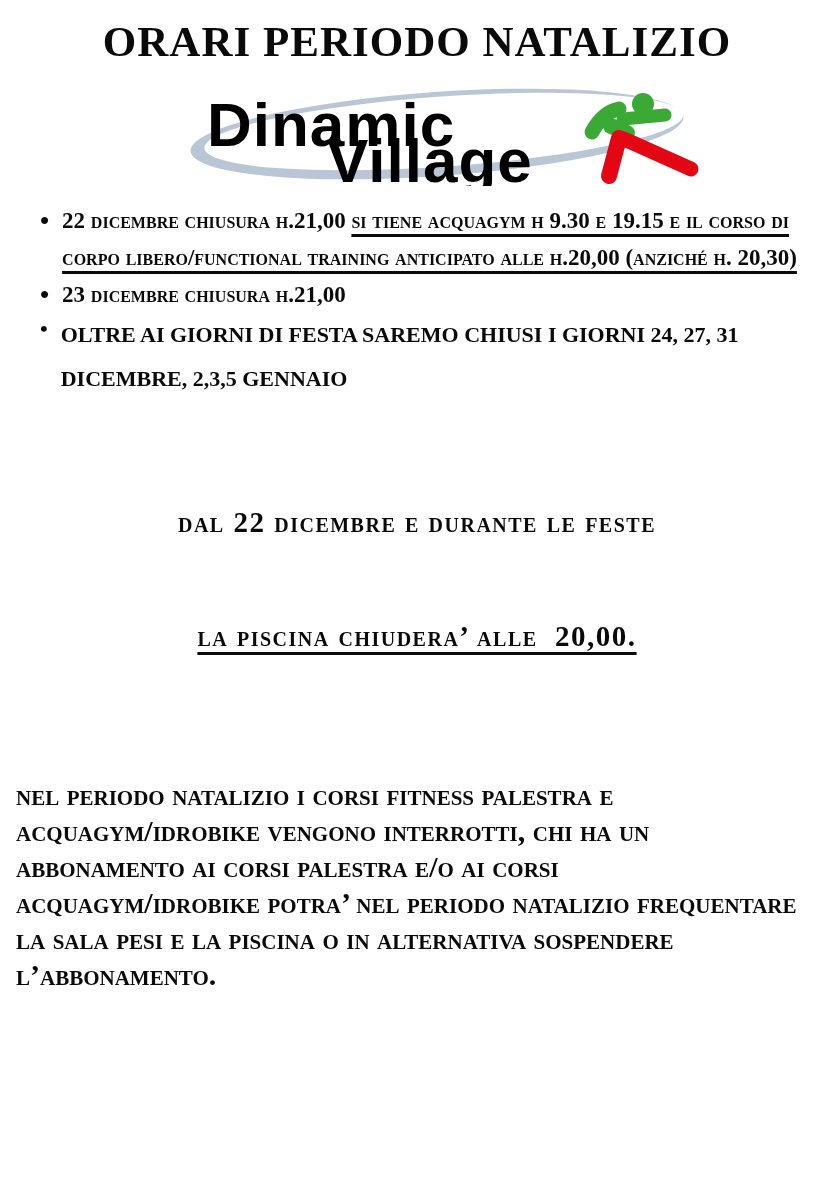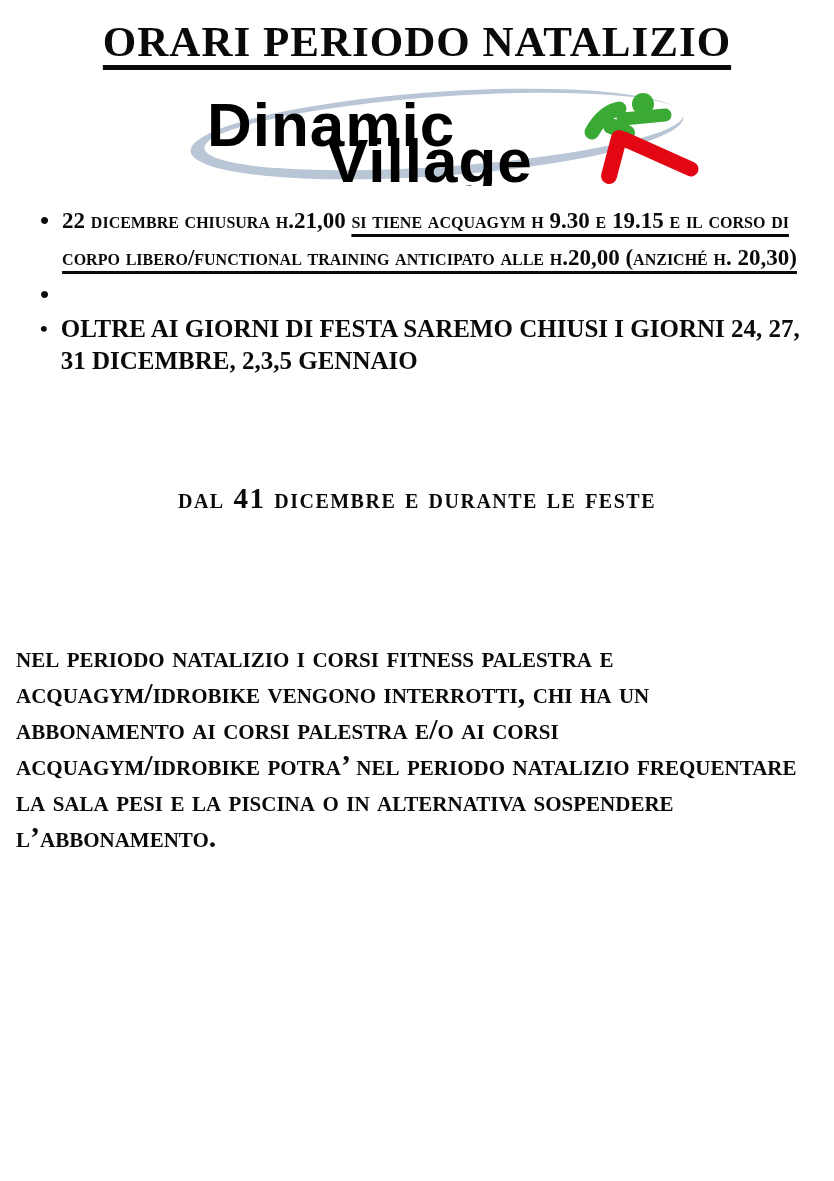"ORARI PERIODO NATALIZIO" .title .u-title { text-decoration: underline -> none }
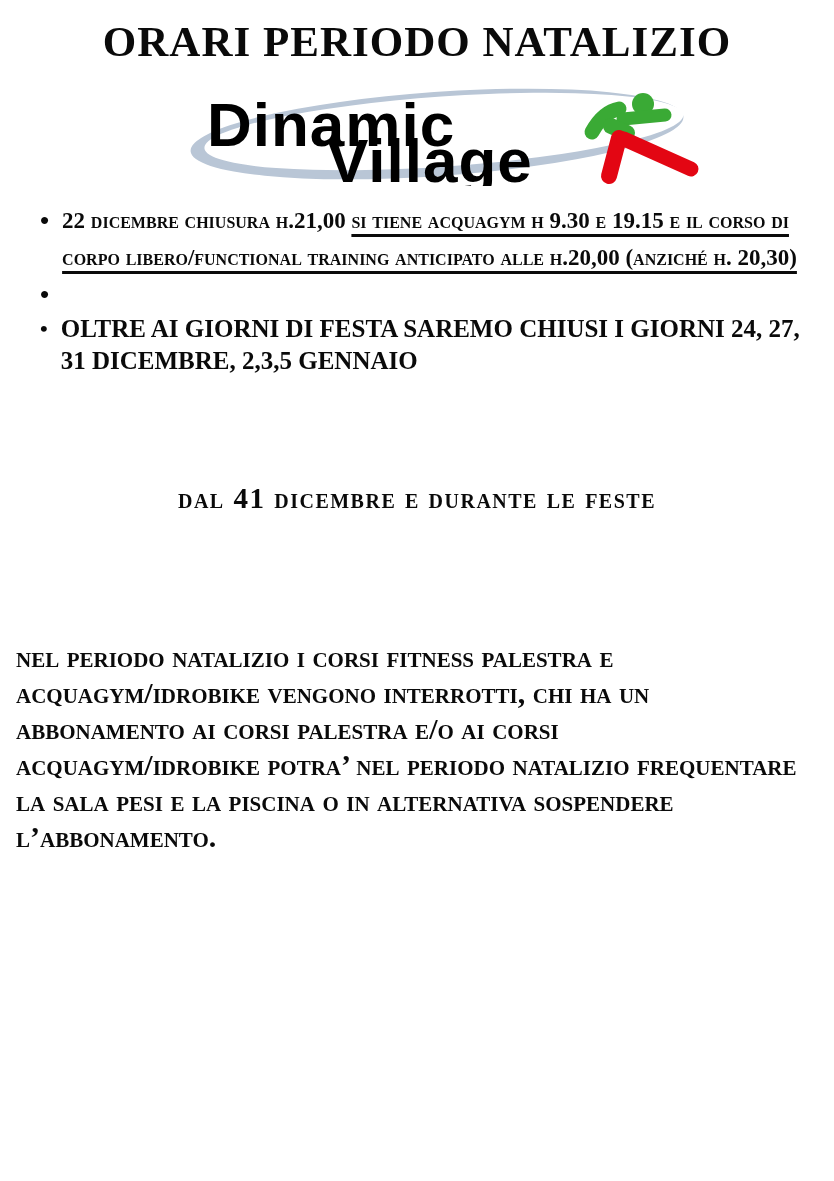"23 dicembre chiusura h.21,00" span.bullet-text { html: none -> <span><span>23 dicembre chiusura h.21,00</span><span></span></span> }
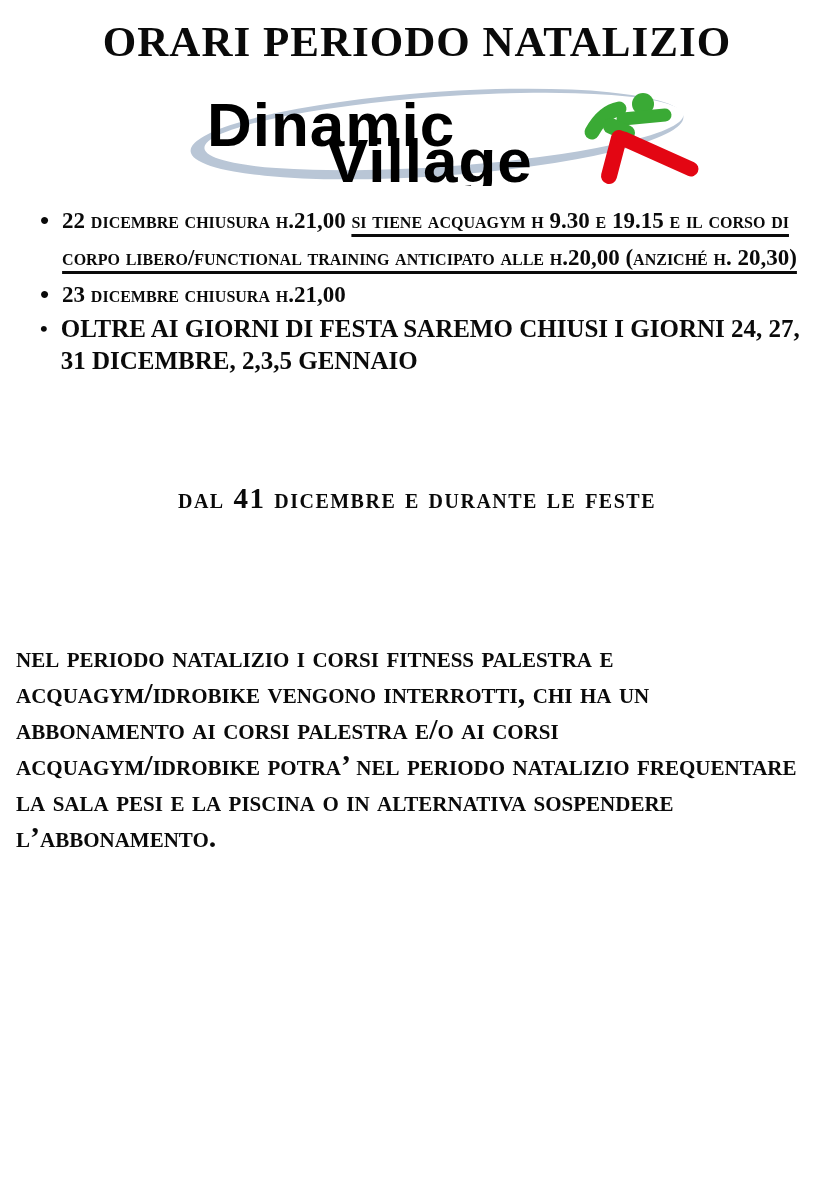"OLTRE AI GIORNI DI FESTA" li.small .bullet-text { font-size: 25px -> 22px; line-height: 32px -> 44px }
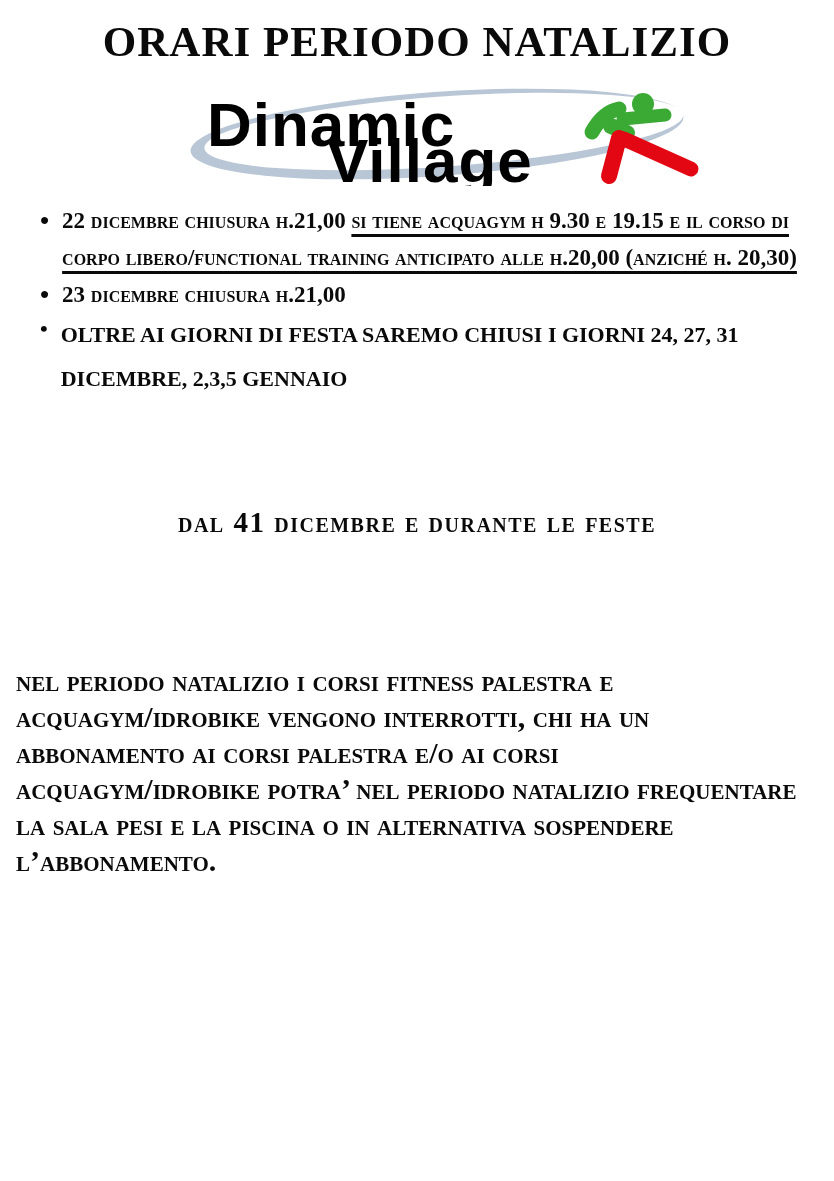"dal 41 dicembre e durante" div { text: 41 -> 22 }
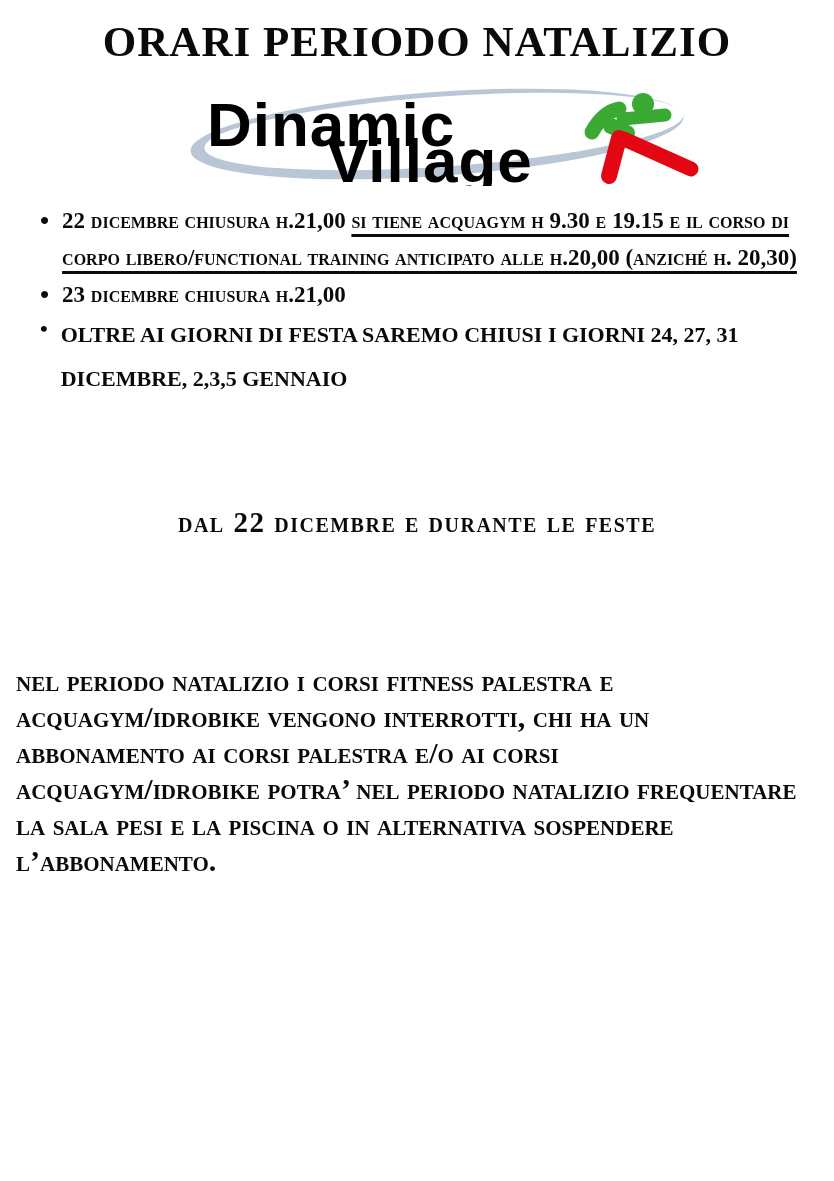"la piscina chiudera’ alle 20,00." div { html: none -> <div><span>la piscina chiudera’ alle 20,00.</span></div> }
